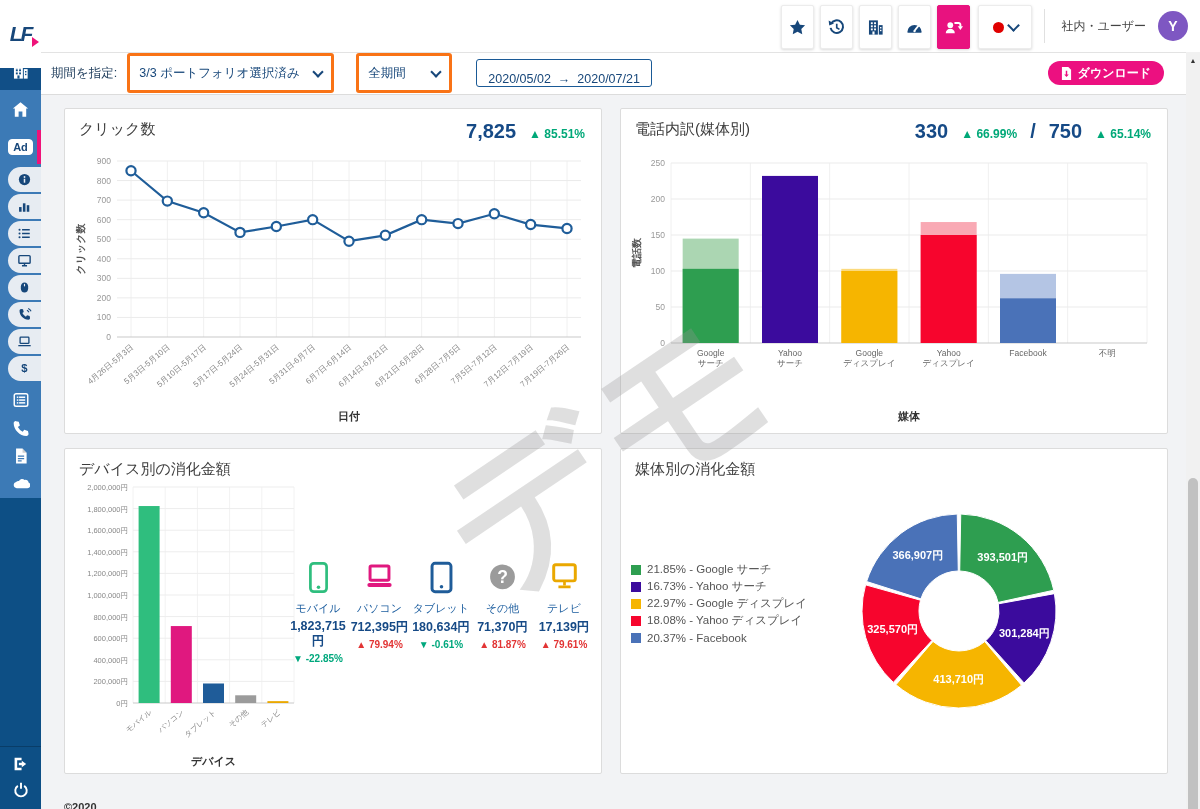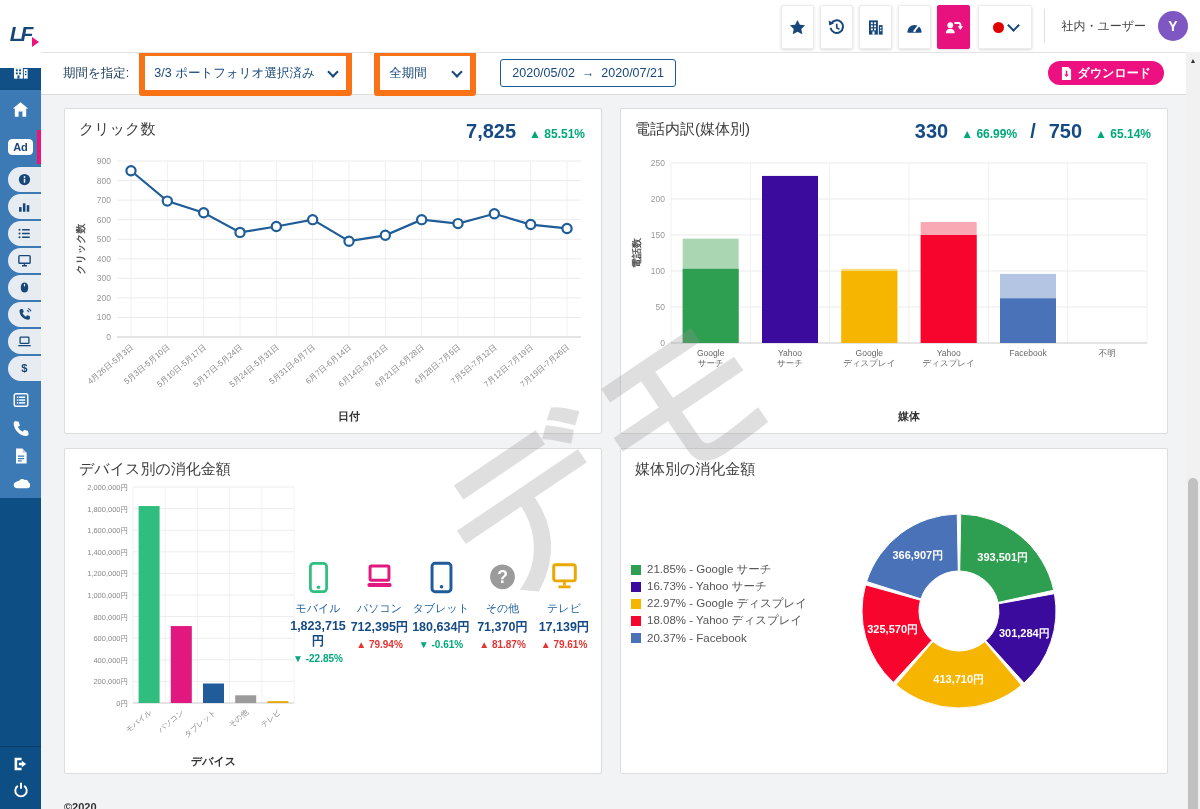"期間を指定:" .filterbar { left: 39px -> 27px }
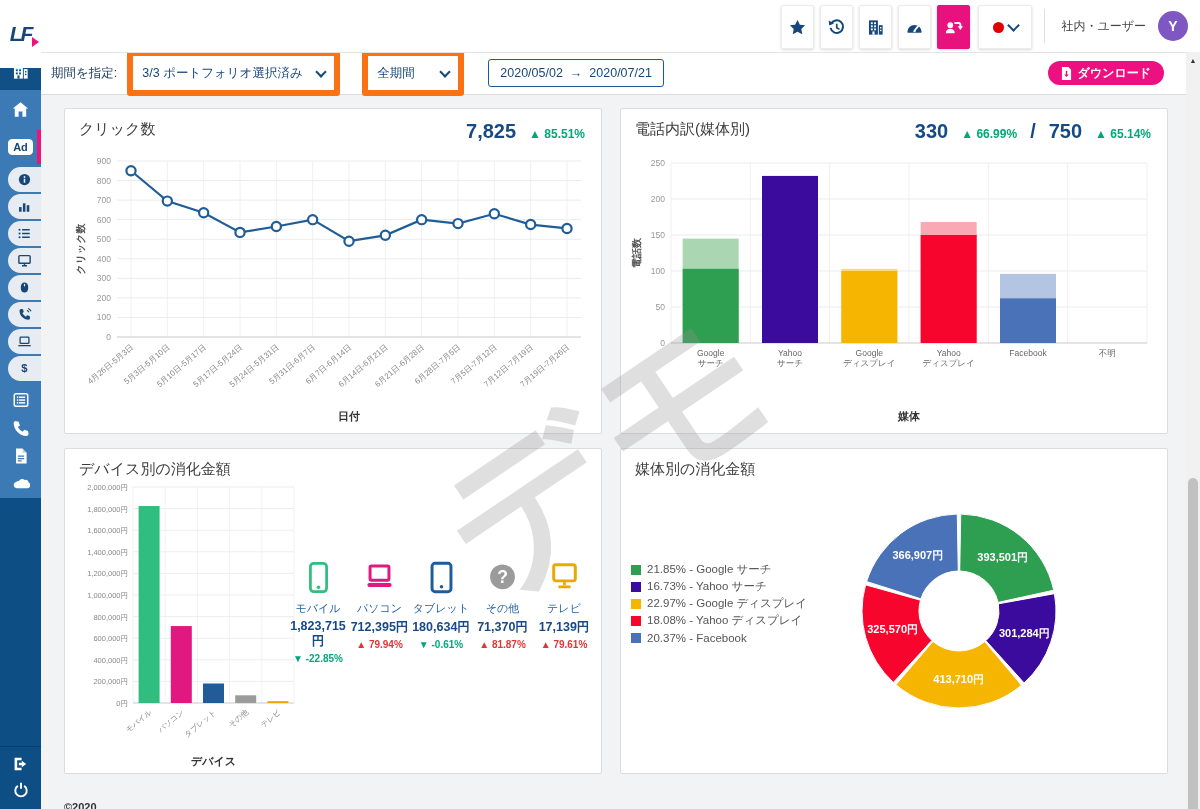"3/3 ポートフォリオ選択済み" .select { border: 6px solid #f97316 -> 3px solid #f97316 }
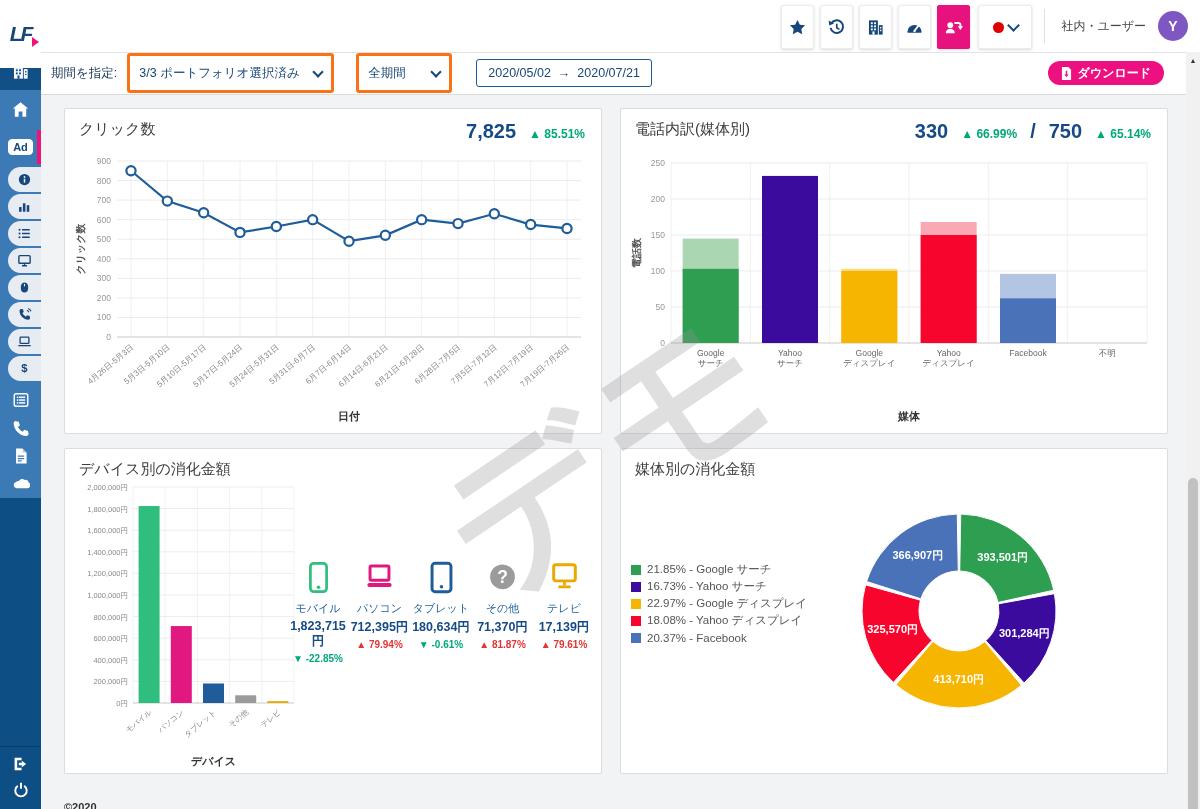"2020/05/02" .datebox { align-items: center -> flex-end }
